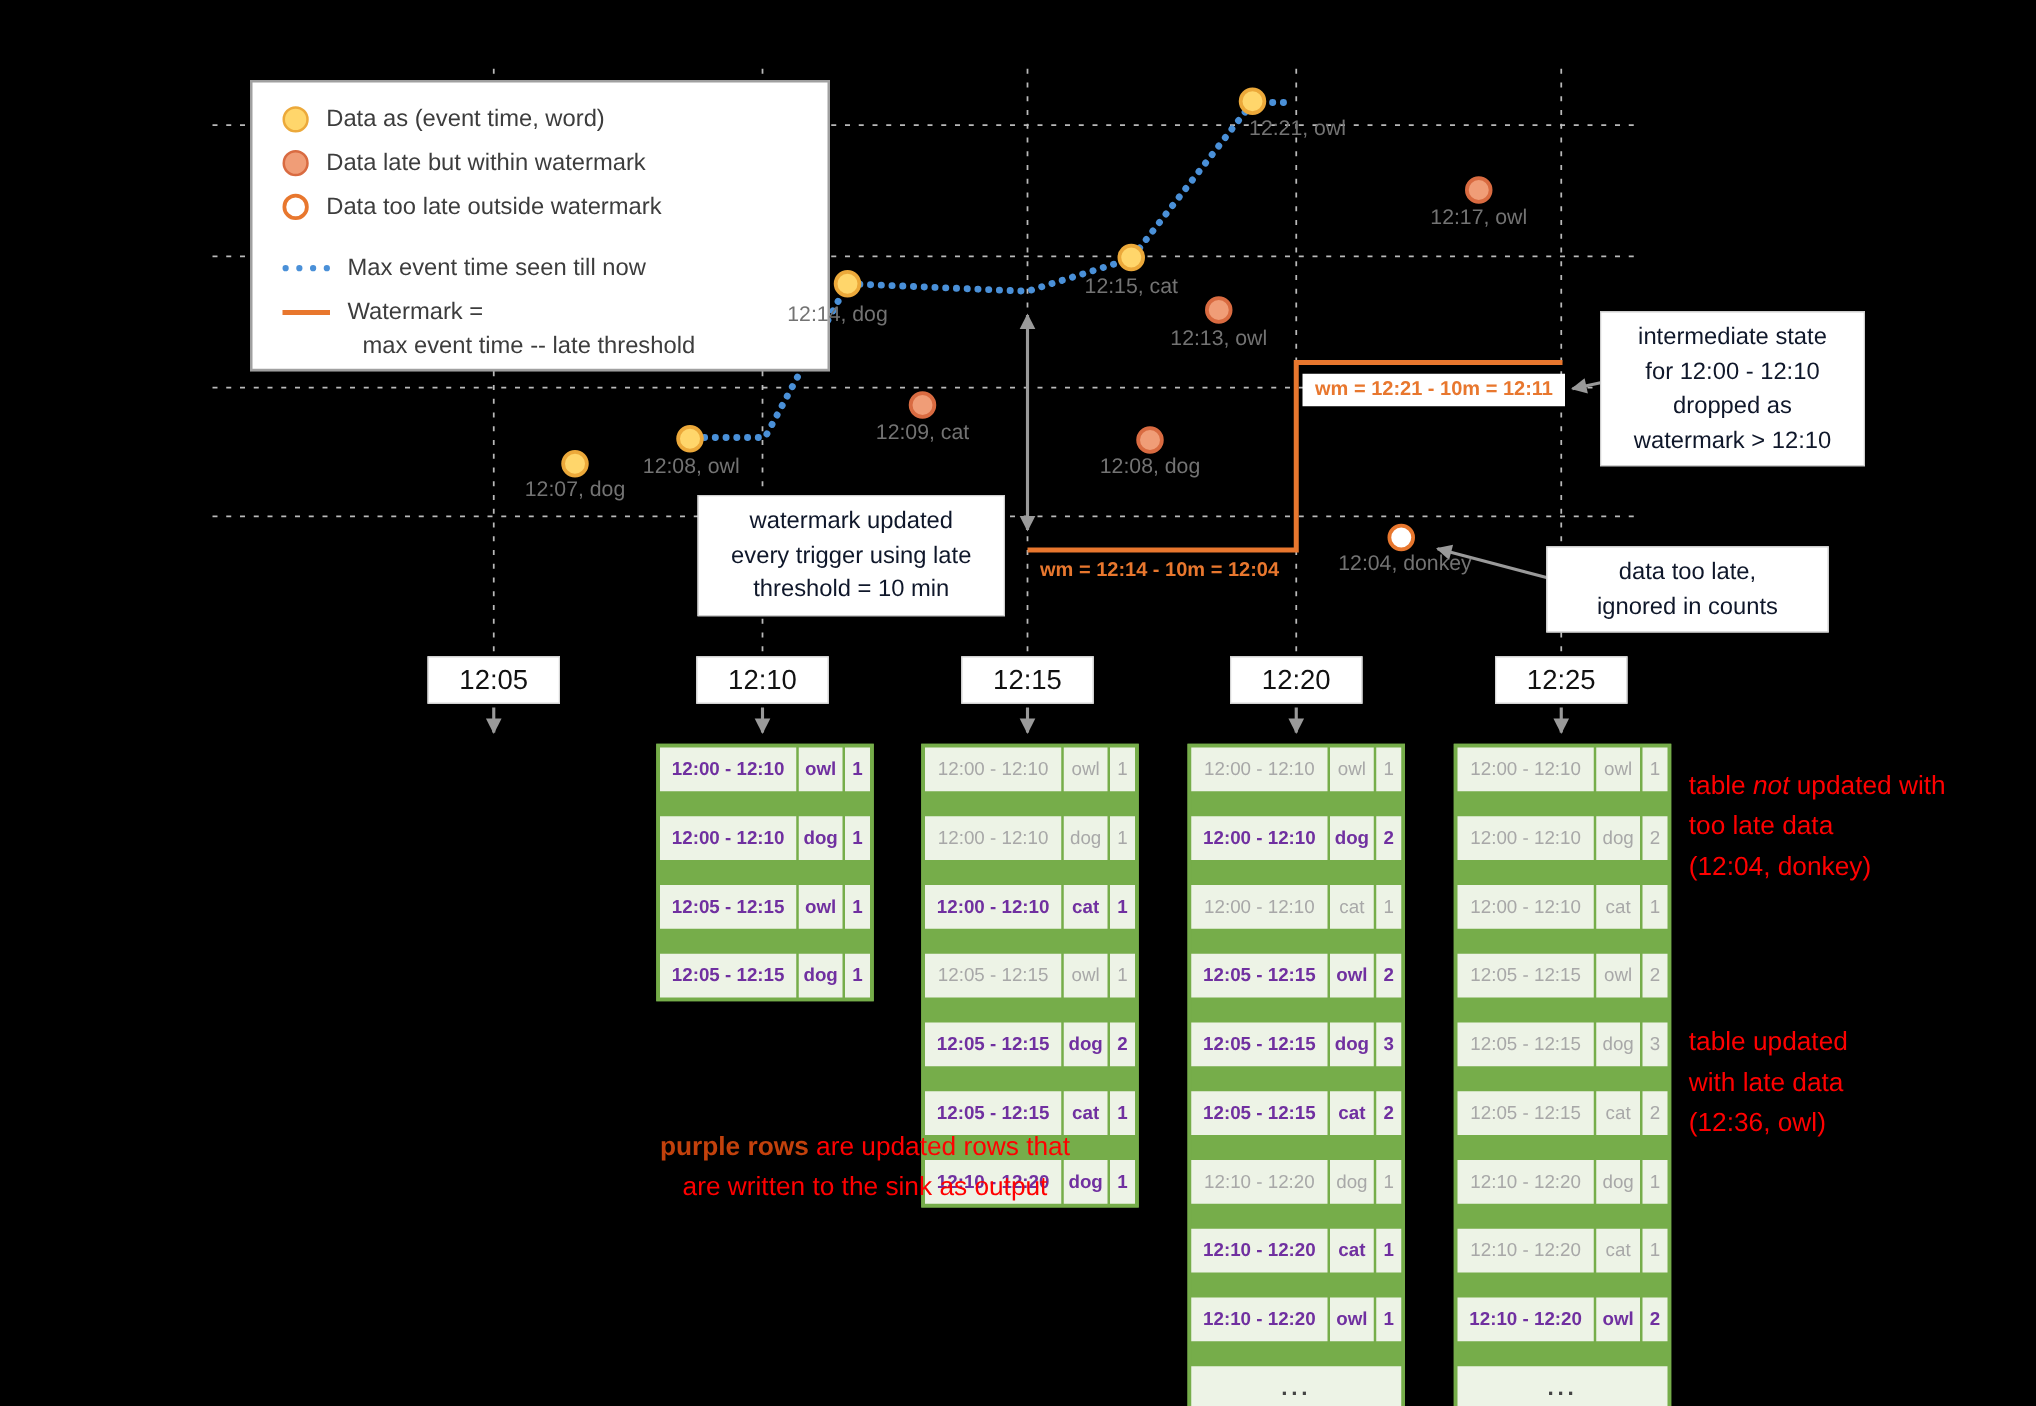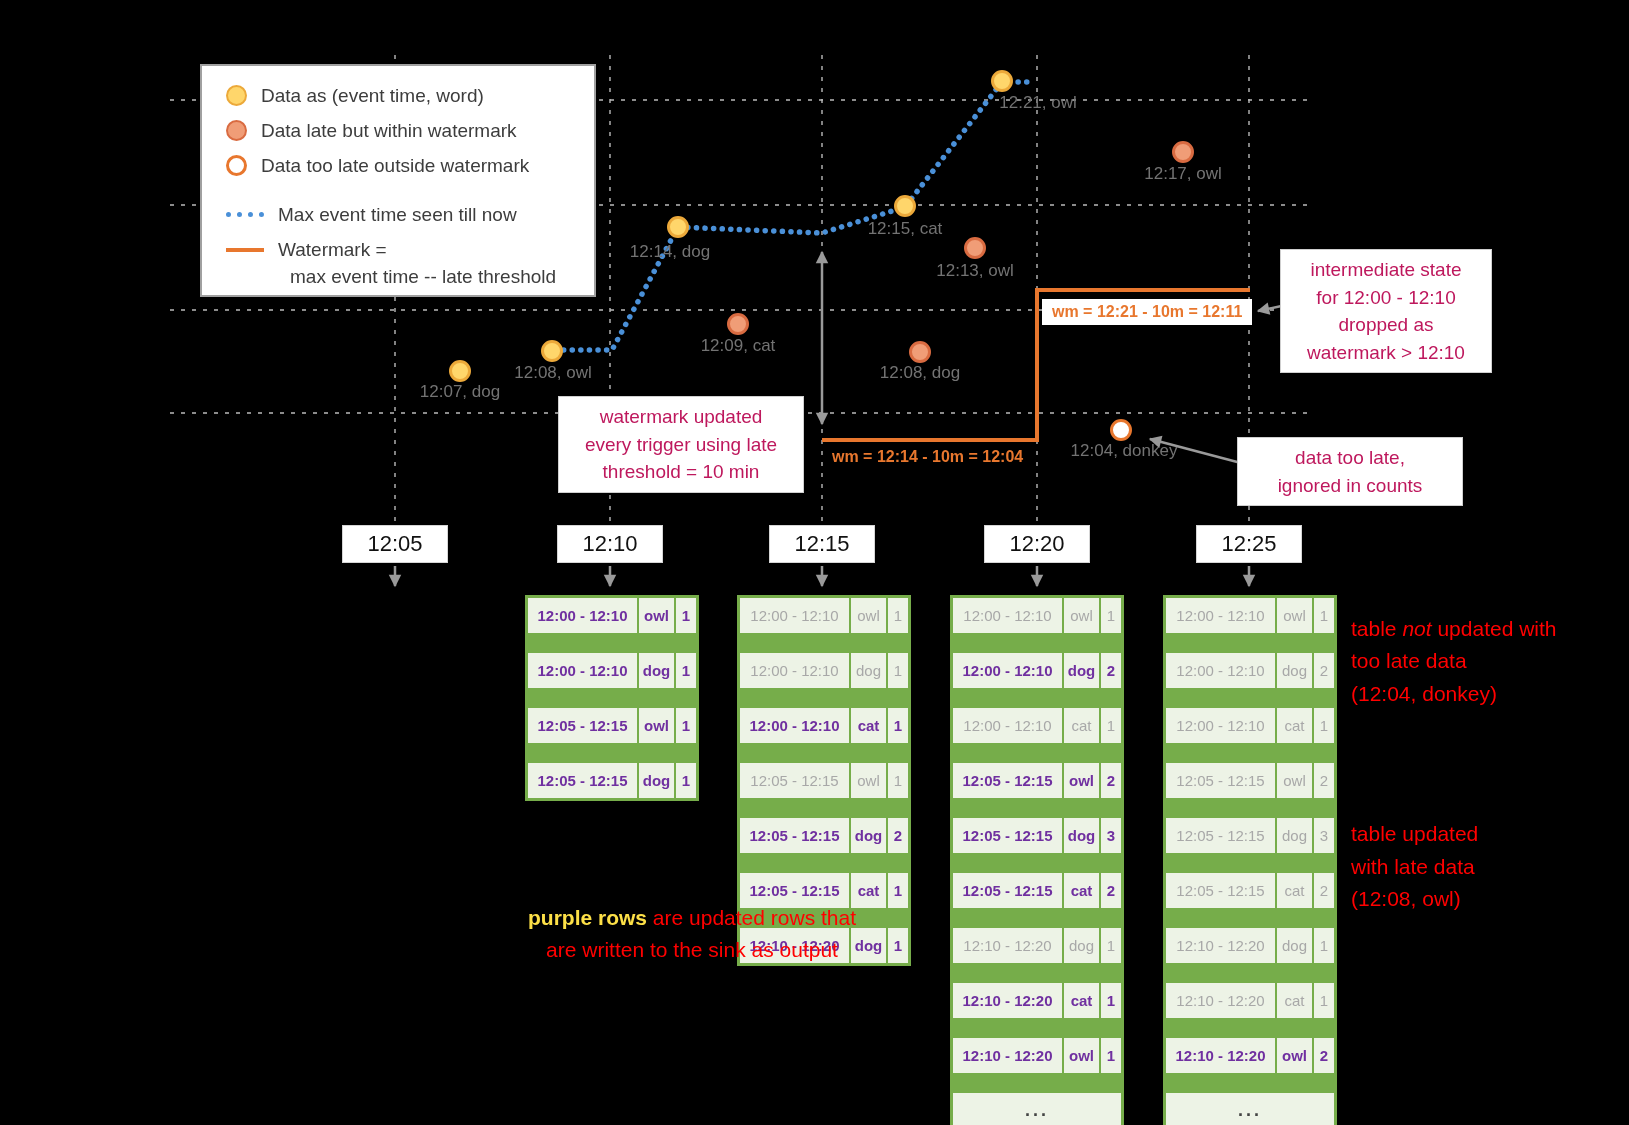"Data as (event time, word)" .legend { width: 396px -> 464px }
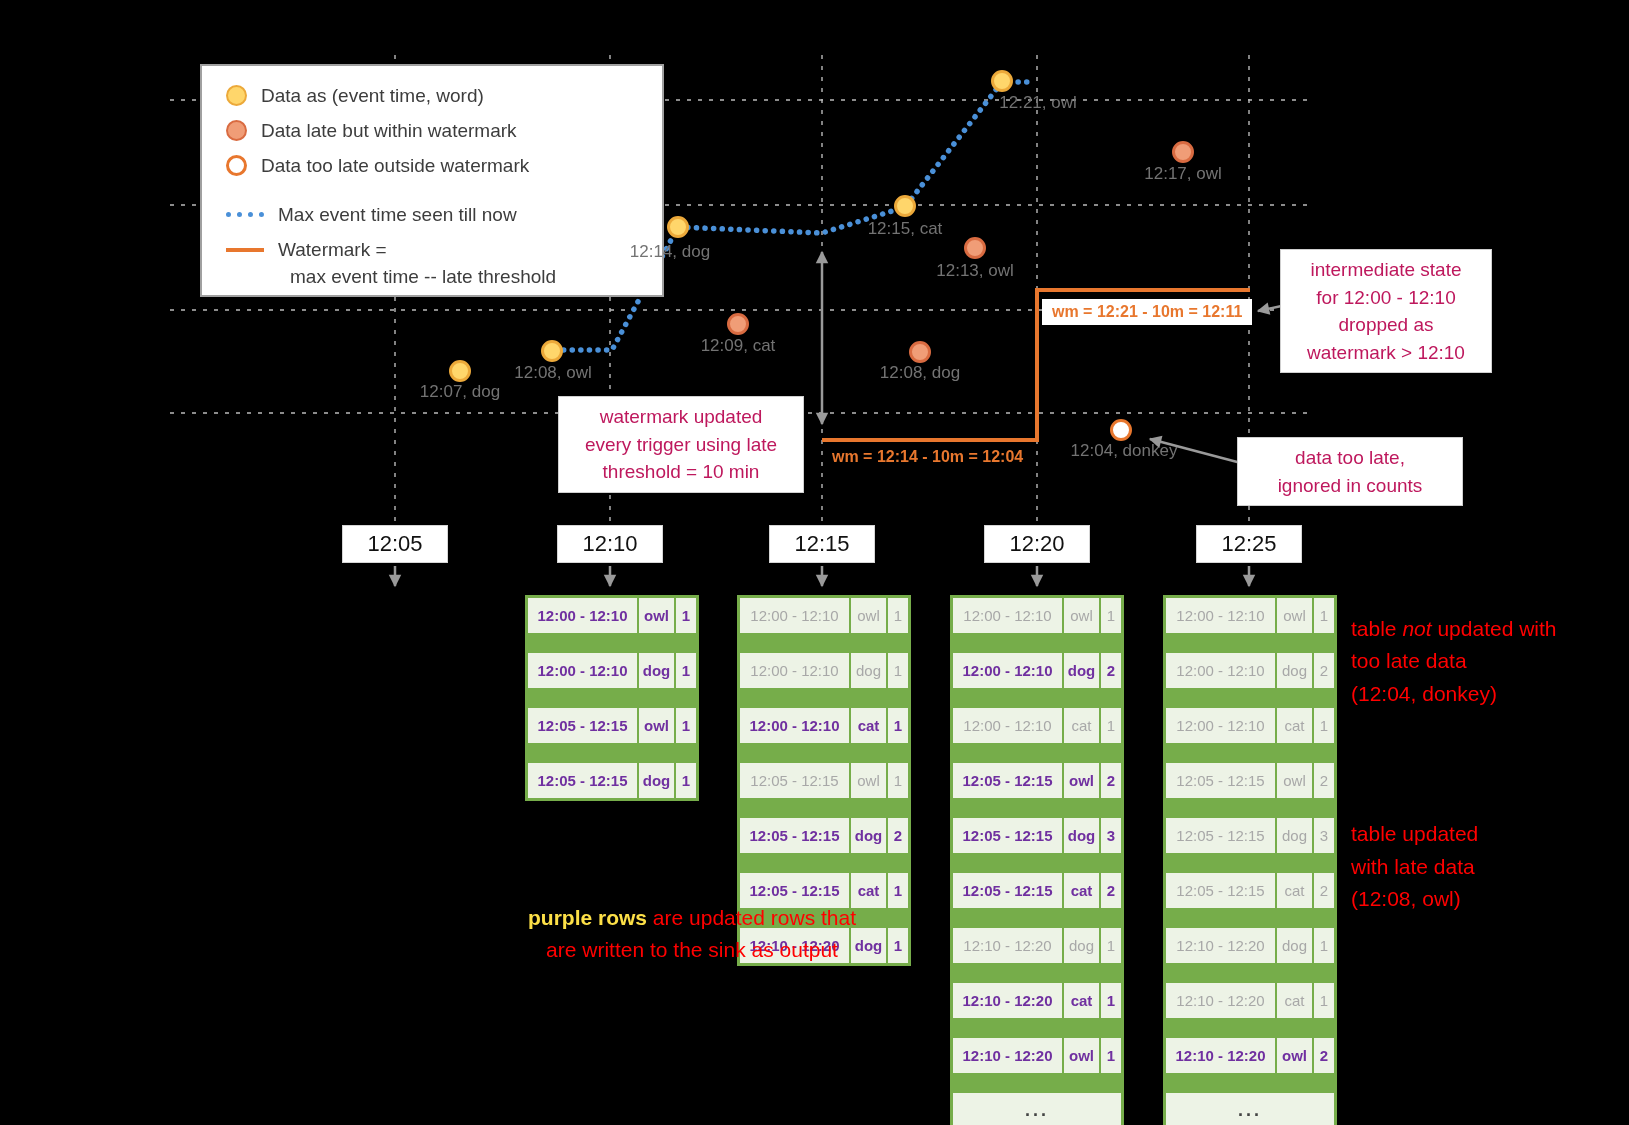"intermediate state" .note-box { color: #be185d -> #0f172a }
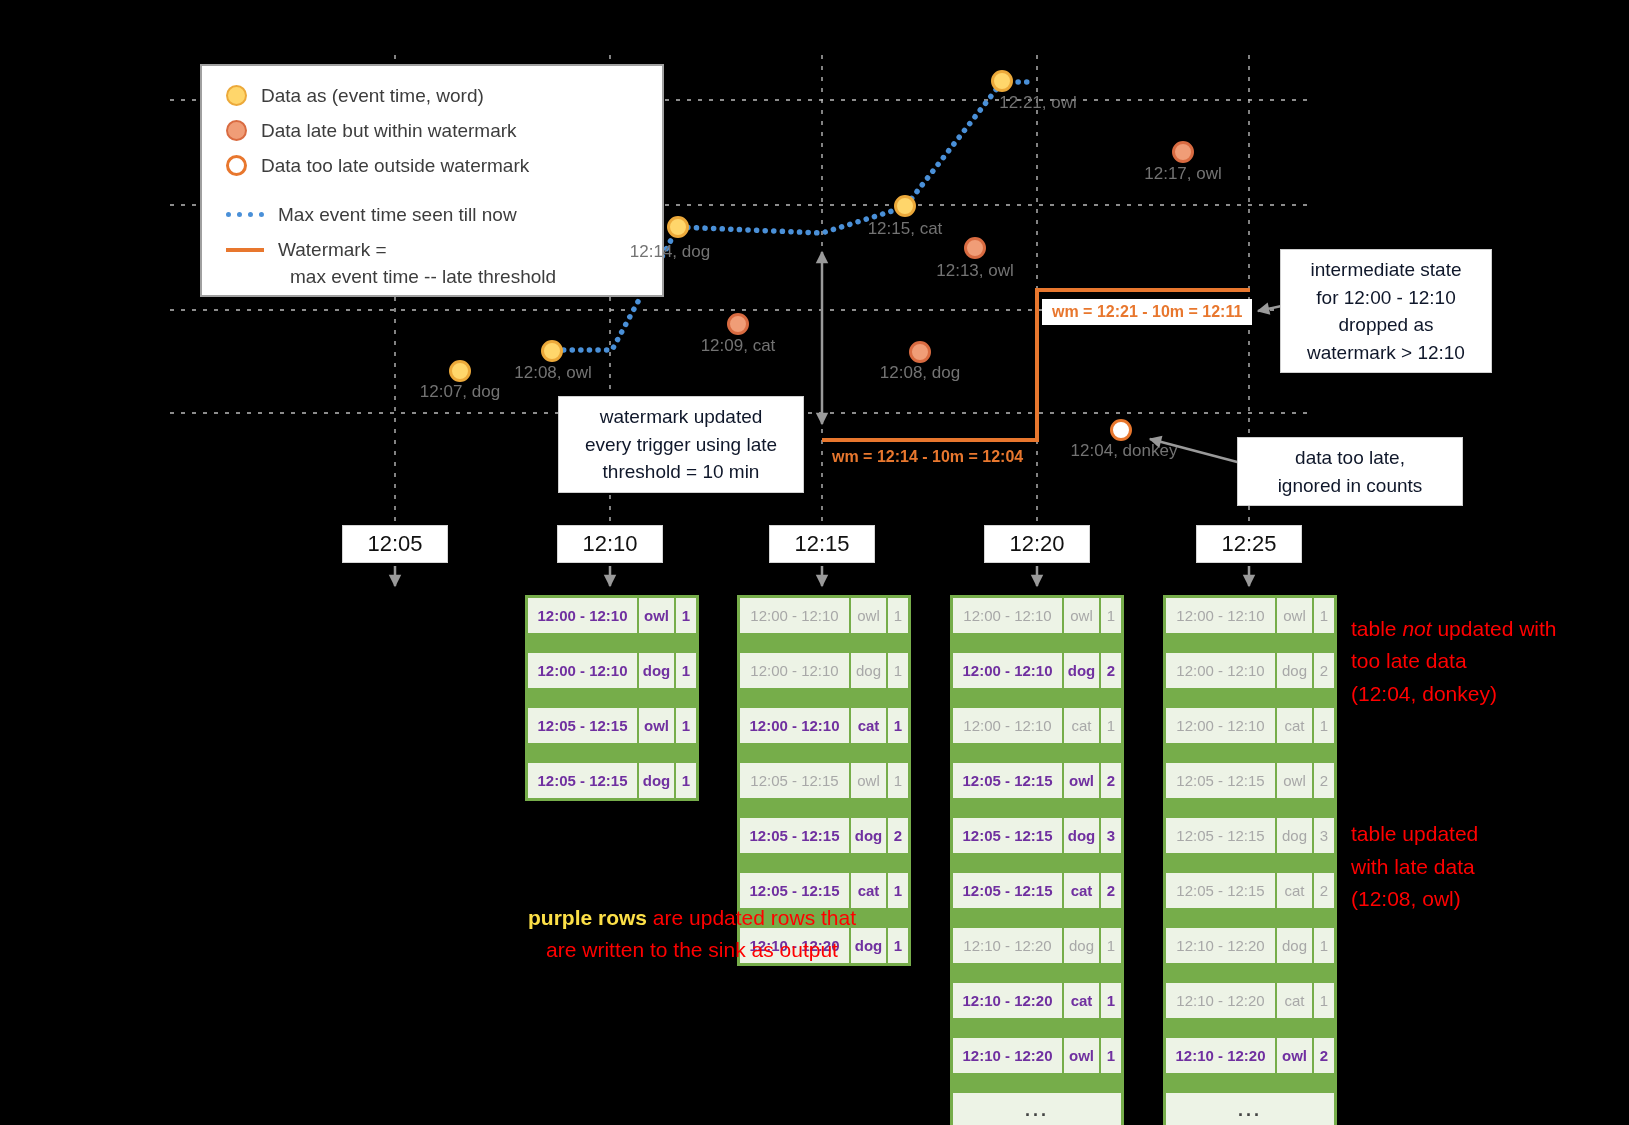"table updated" div.red-note { text: 12:08 -> 12:36 }
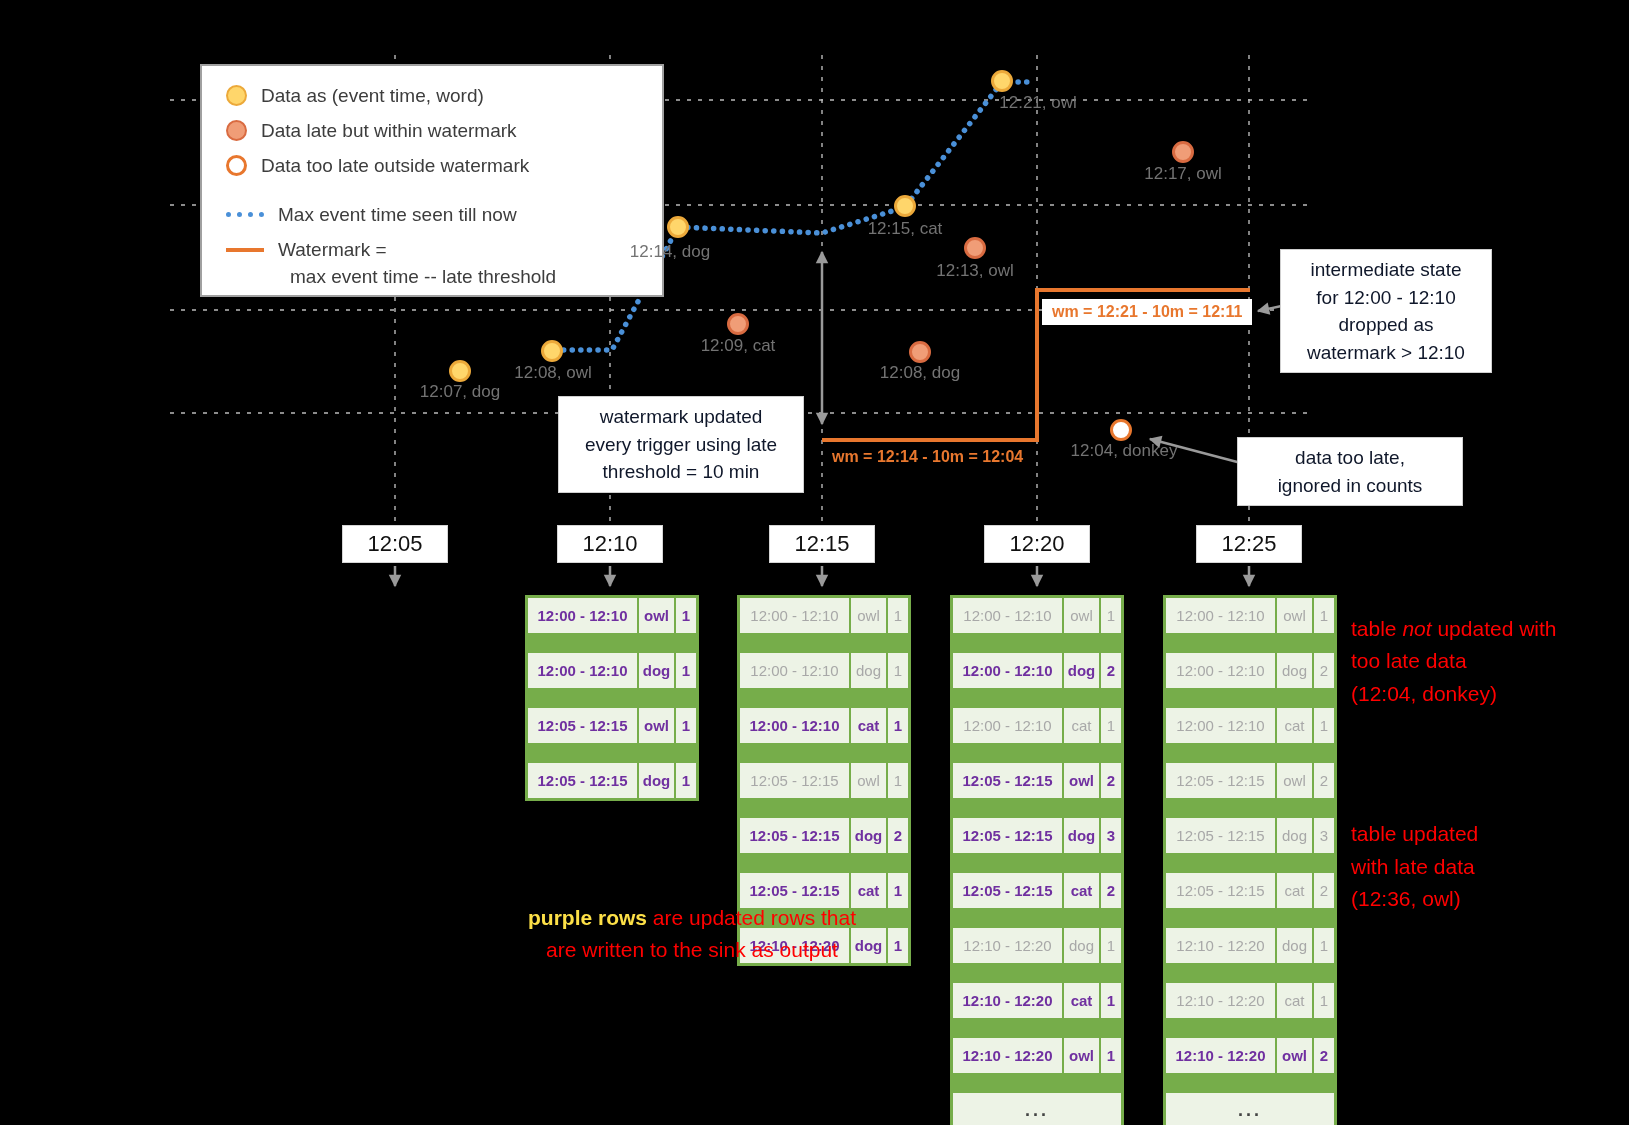"purple rows" .red-note .hl { color: #fde047 -> #c2410c }
